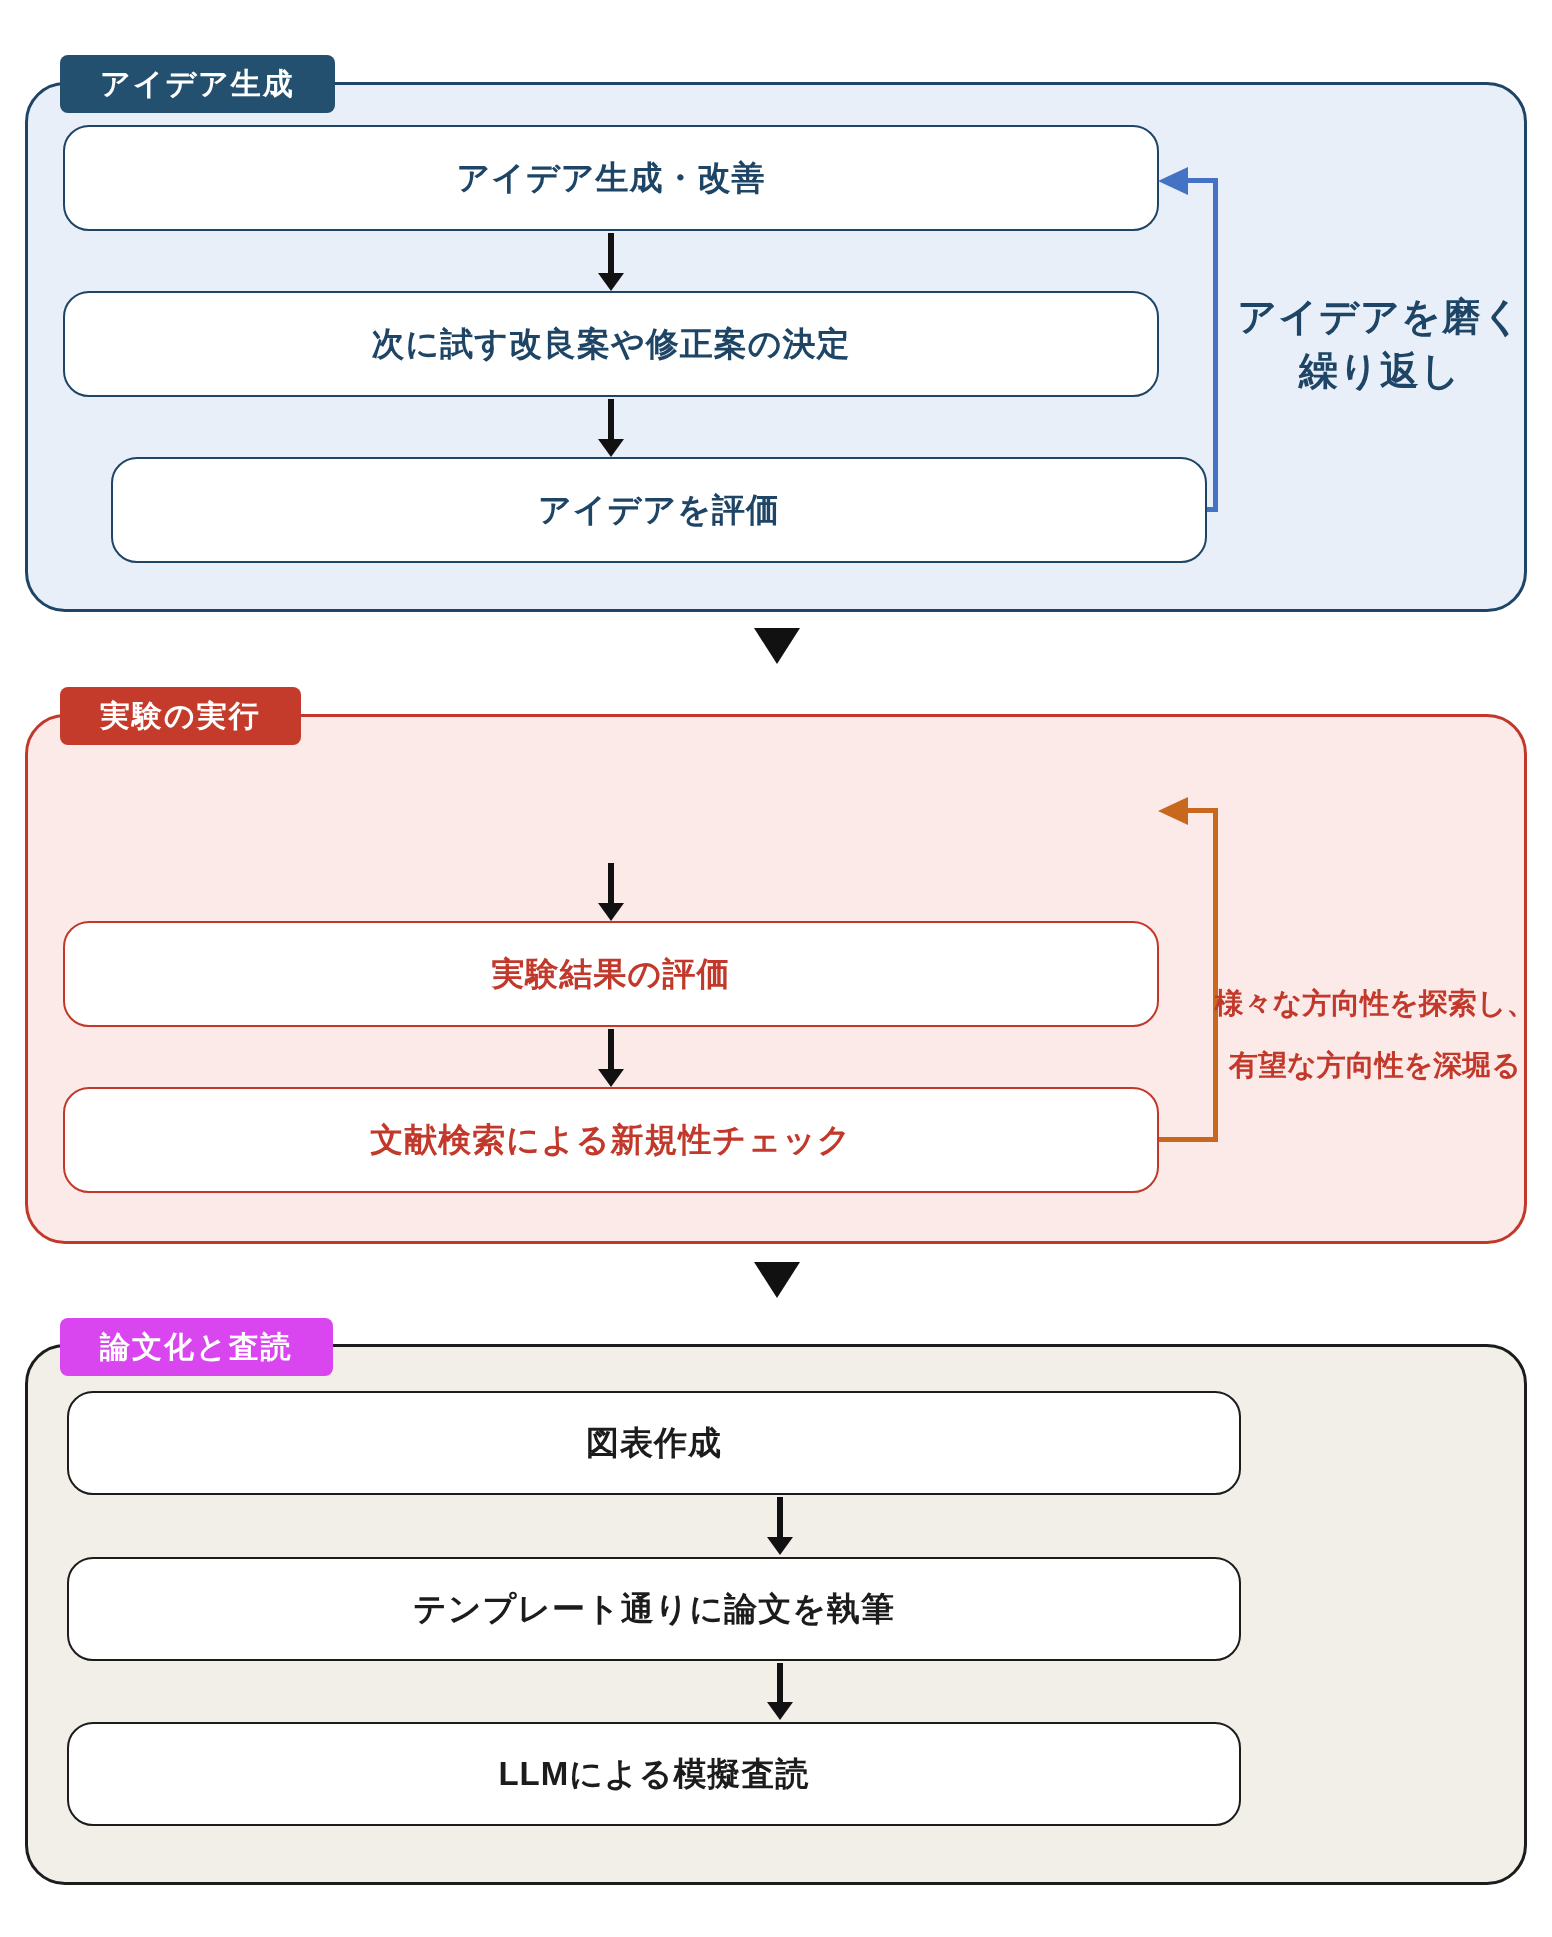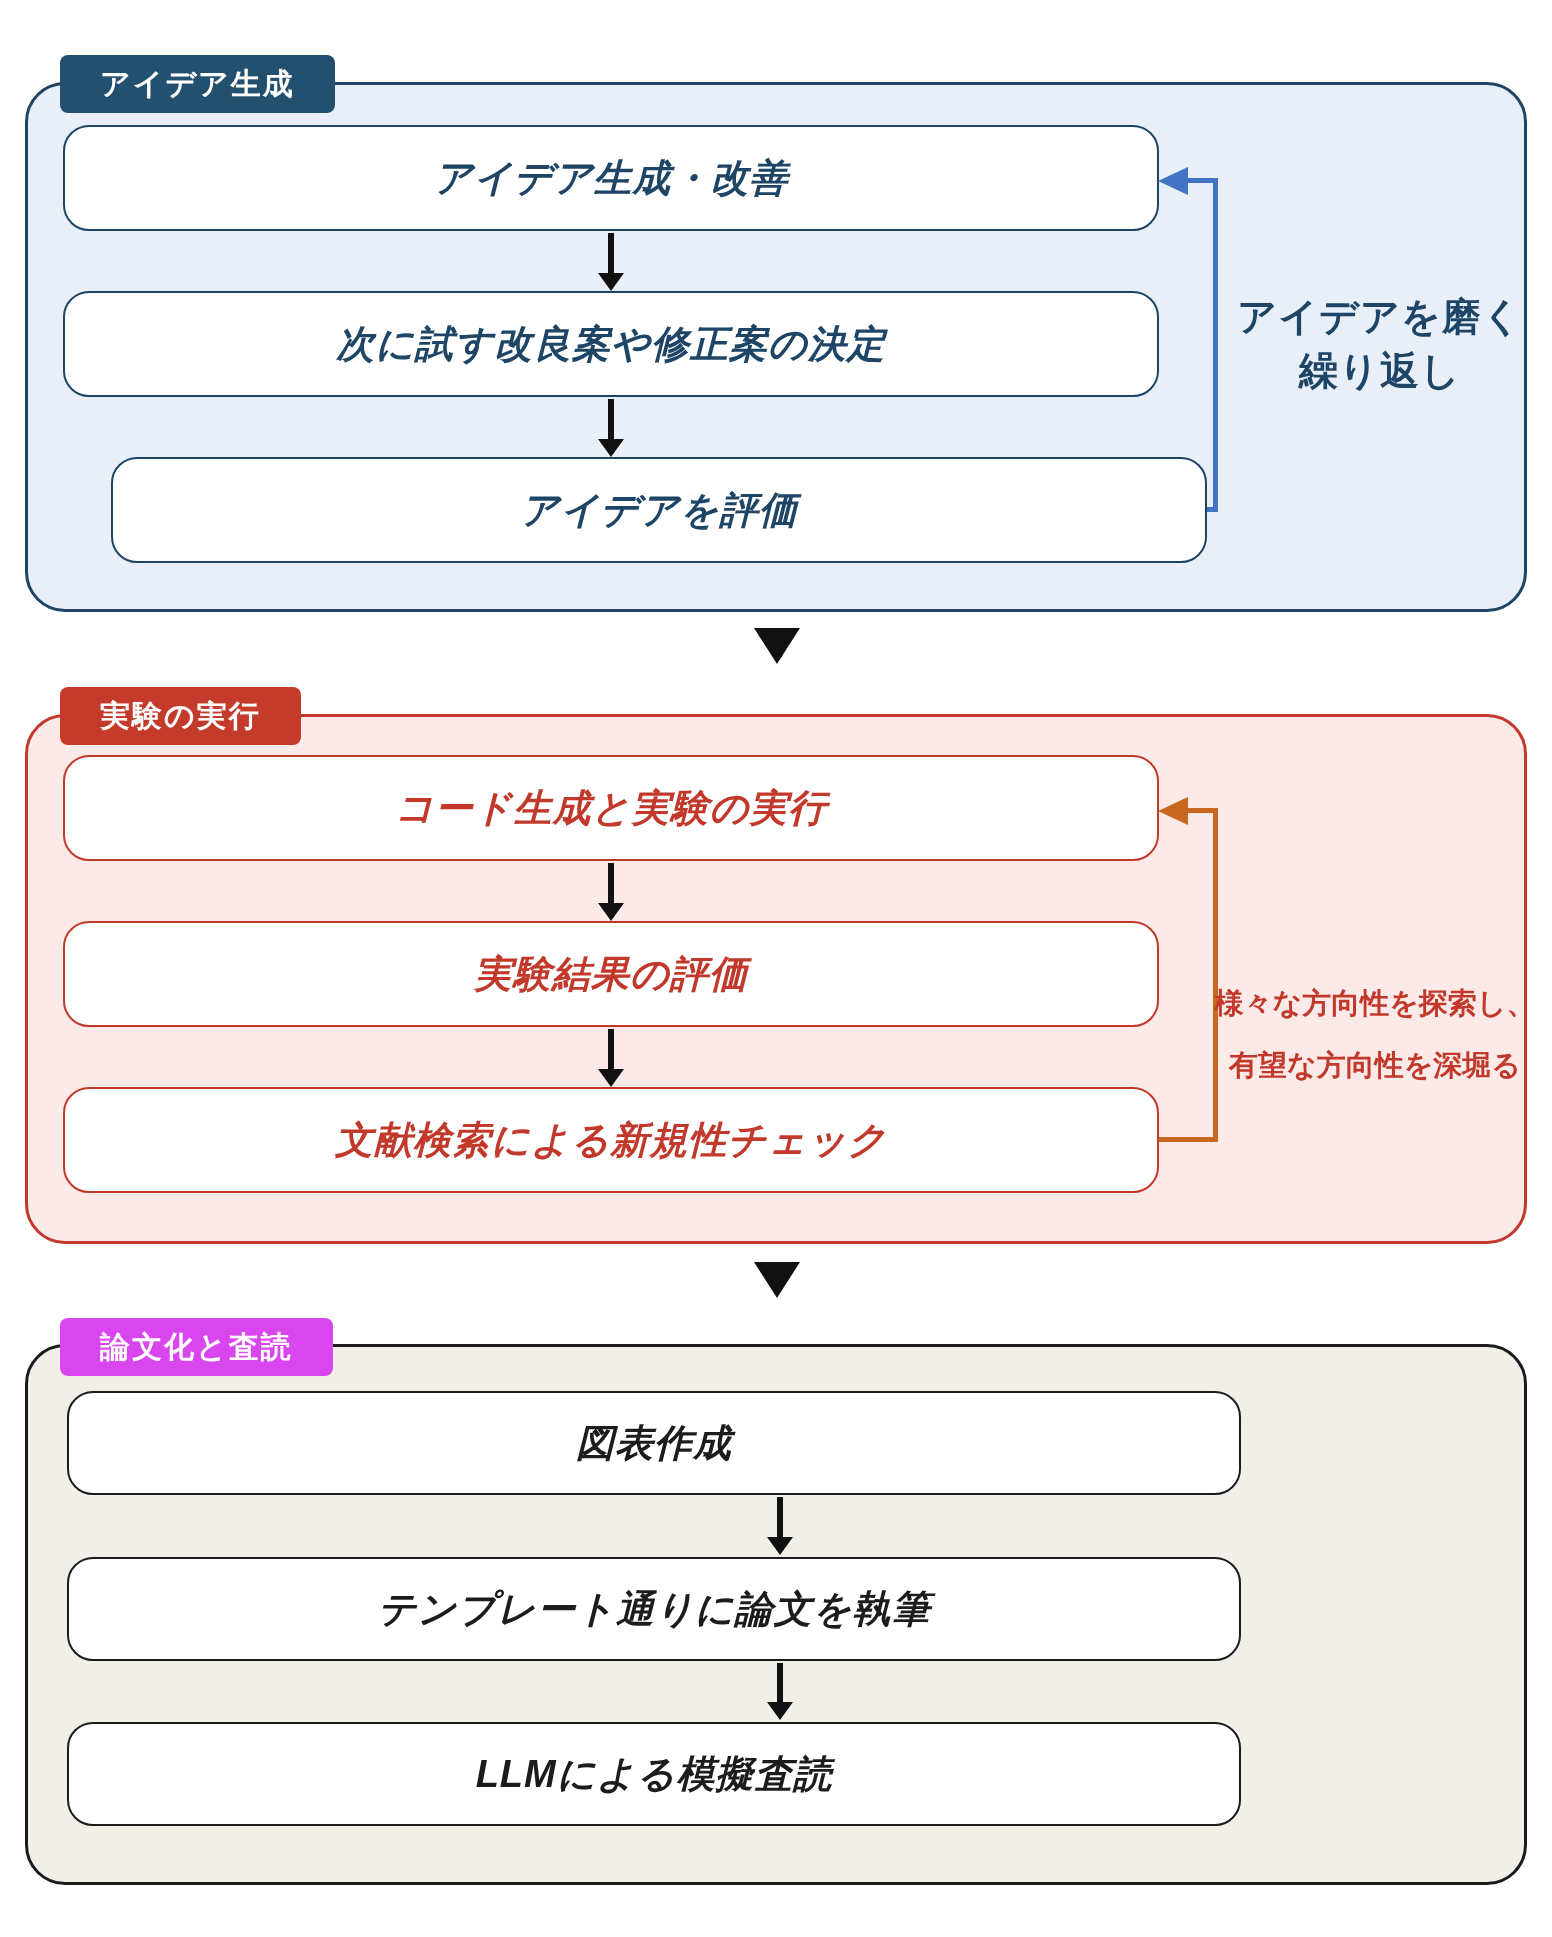"アイデア生成・改善" .node { font-size: 38px -> 33px; font-style: italic -> none }
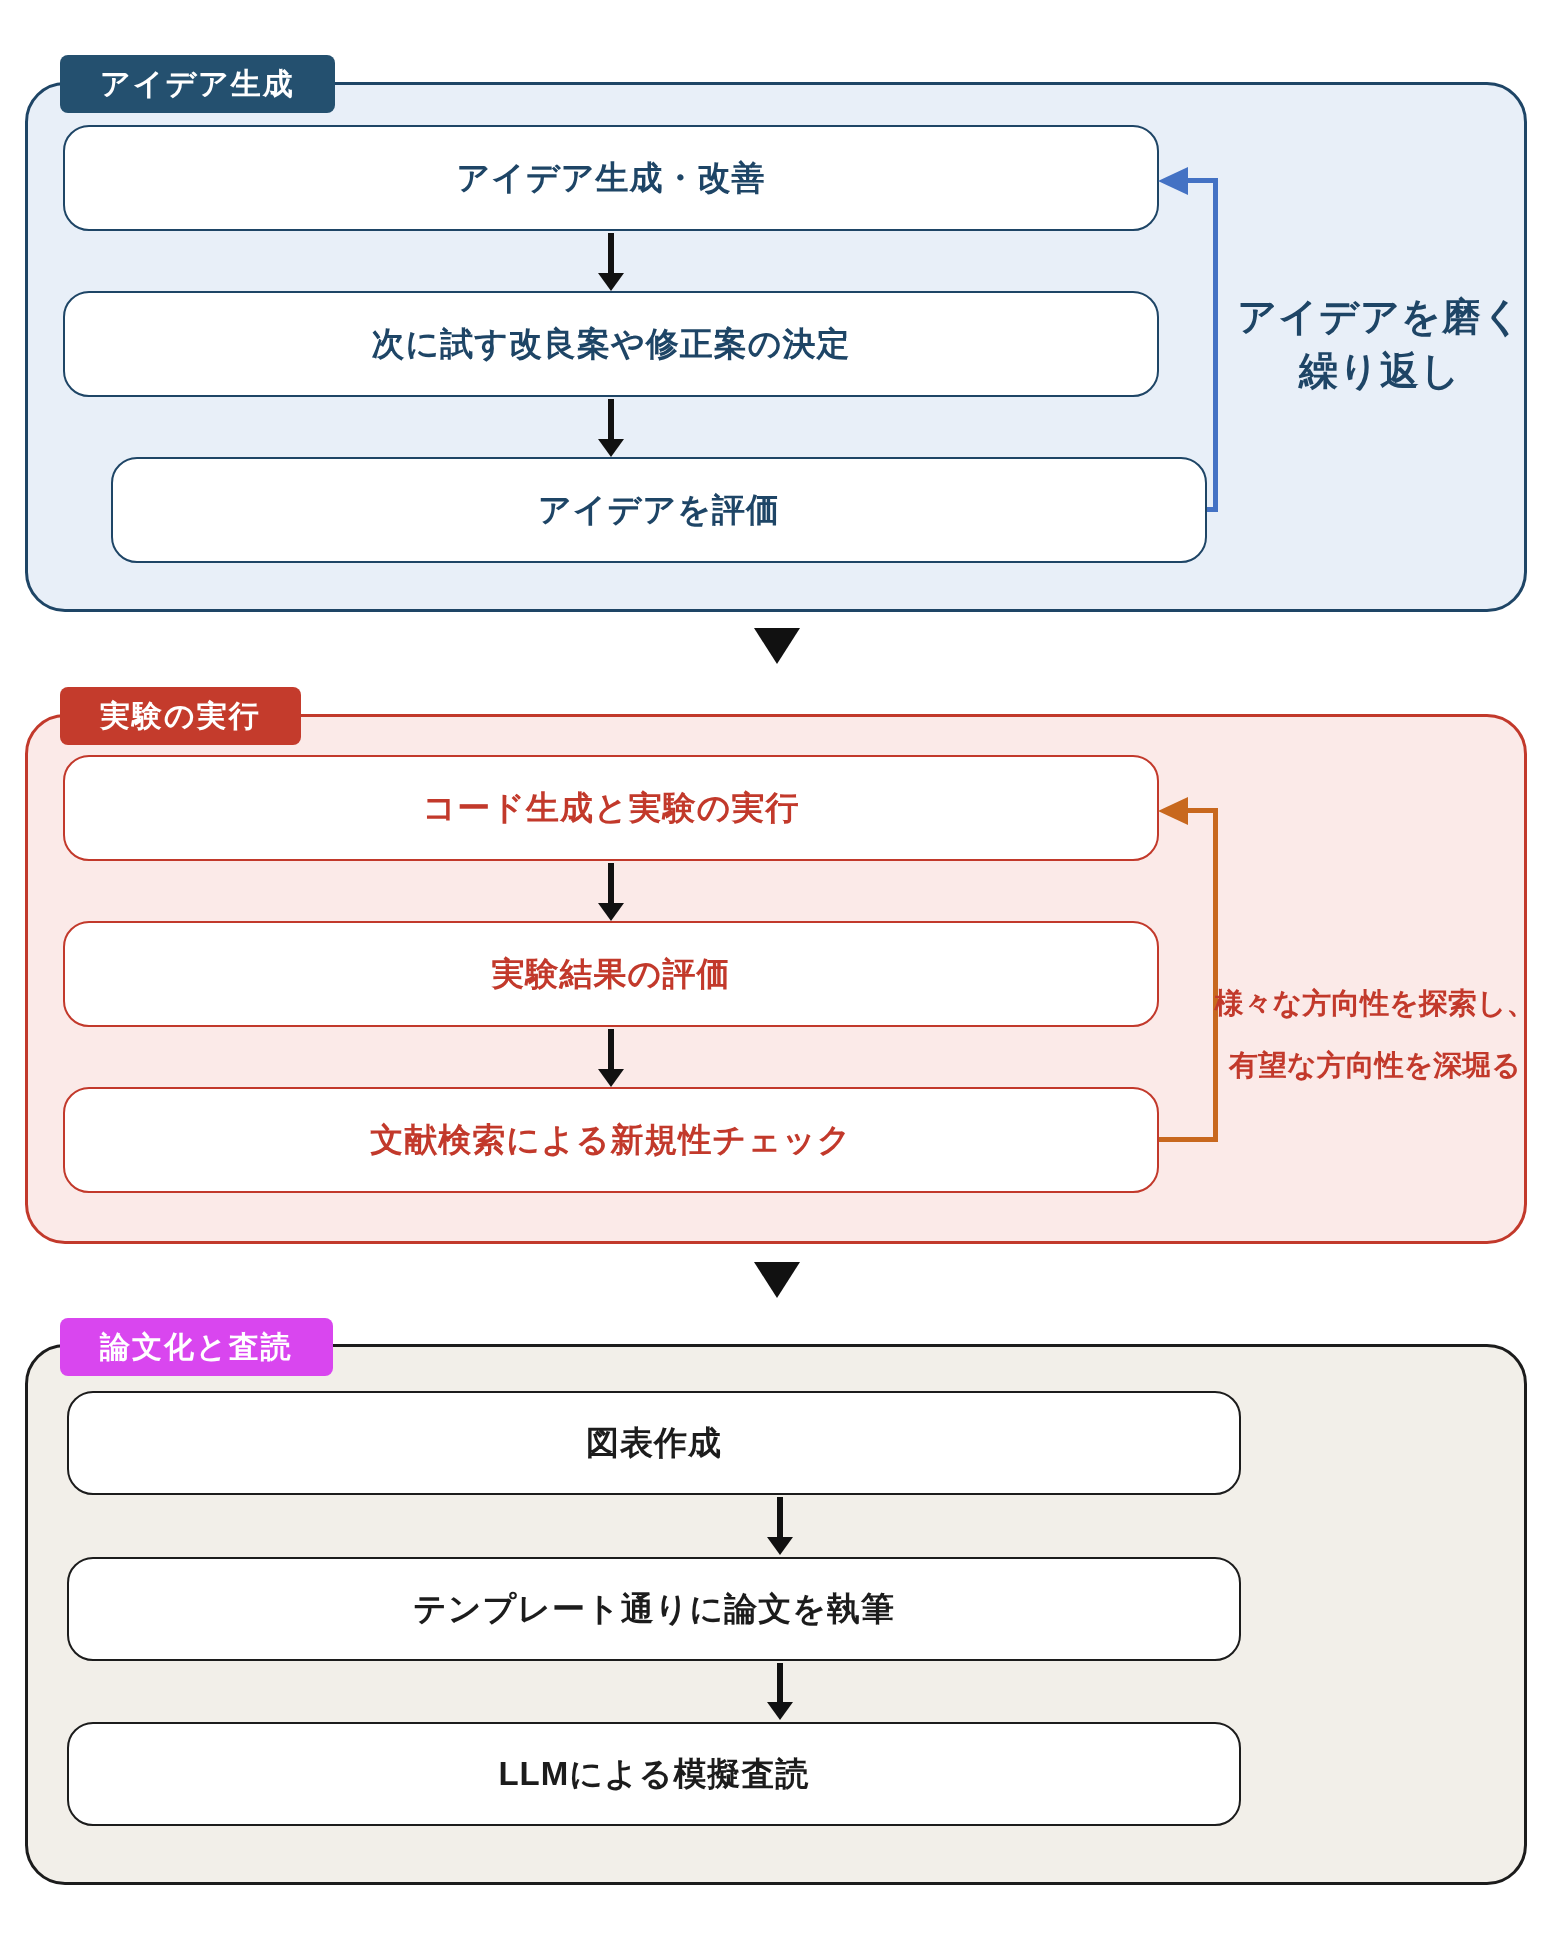"コード生成と実験の実行" div.node { html: <div>コード生成と実験の実行</div> -> none }
